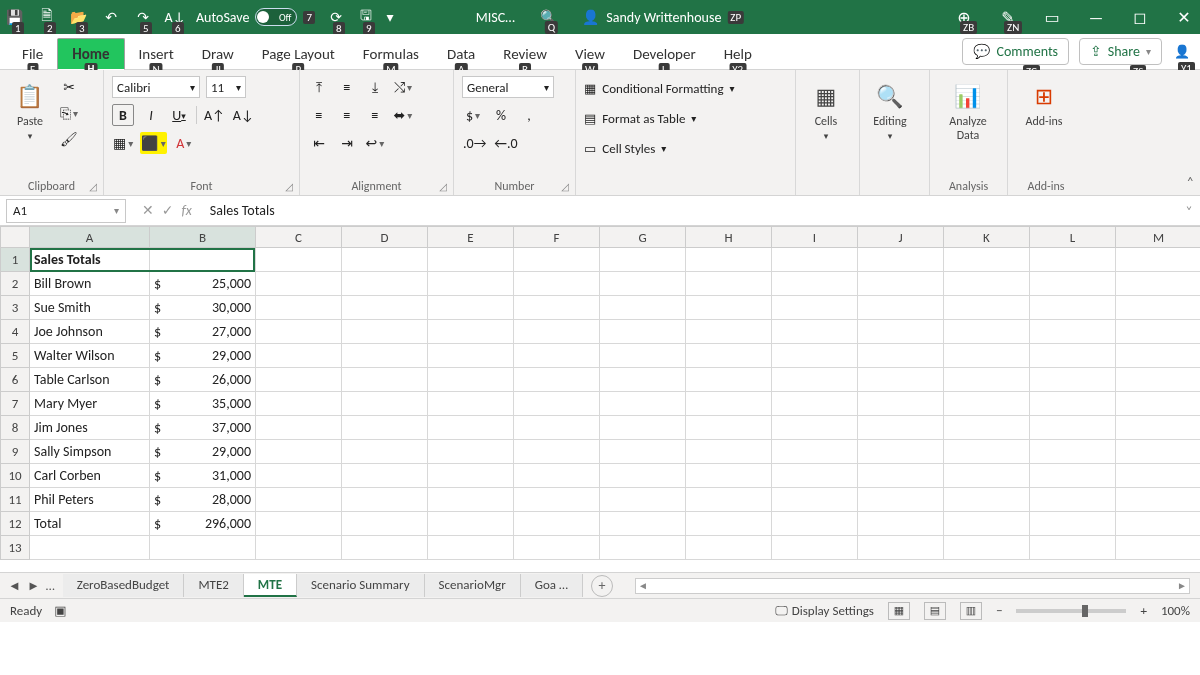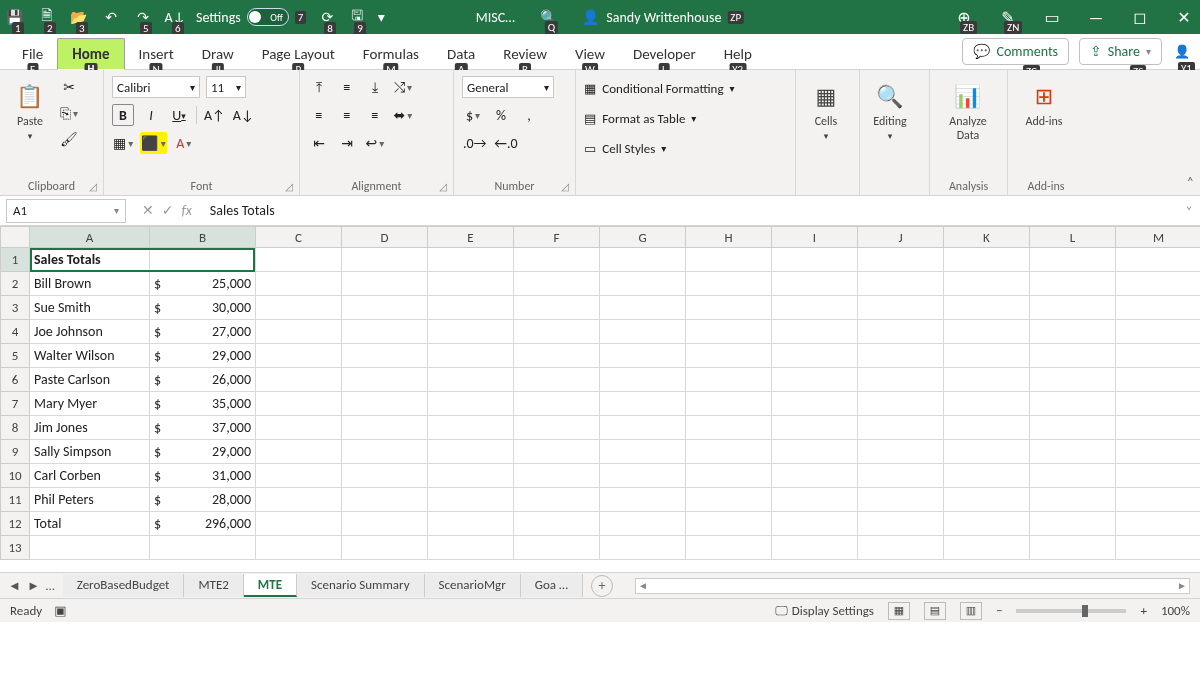"Settings" span { text: Settings -> AutoSave }
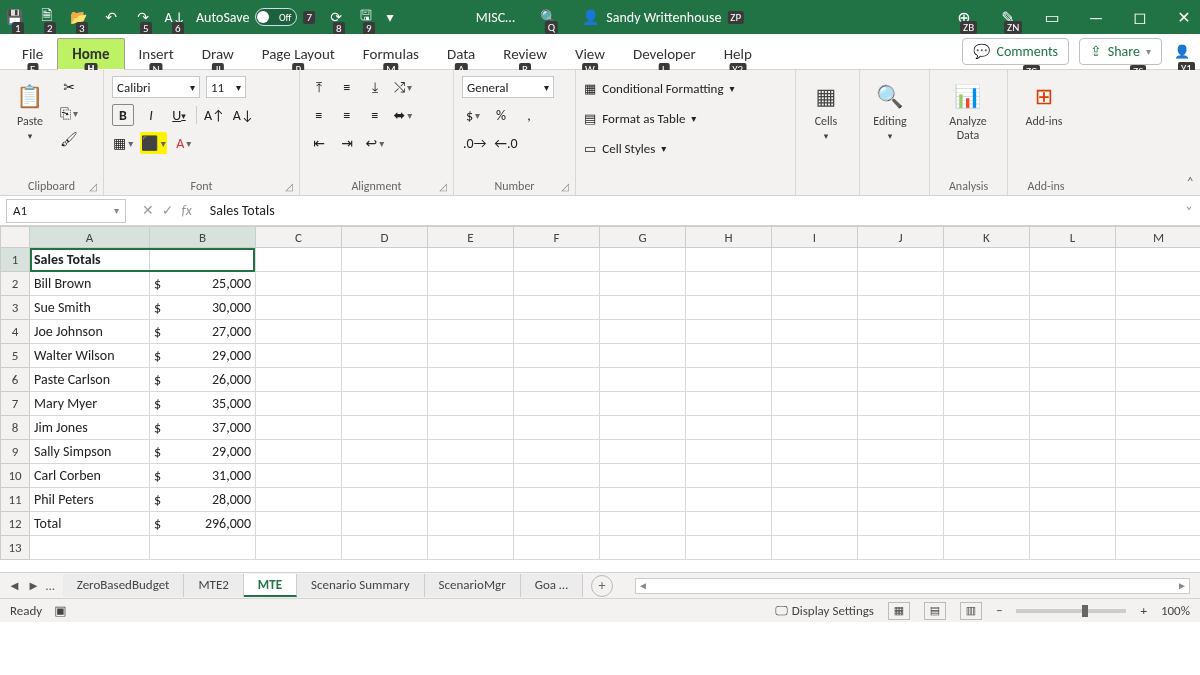"Home" .tab.active { background: #bef264 -> #22c55e }
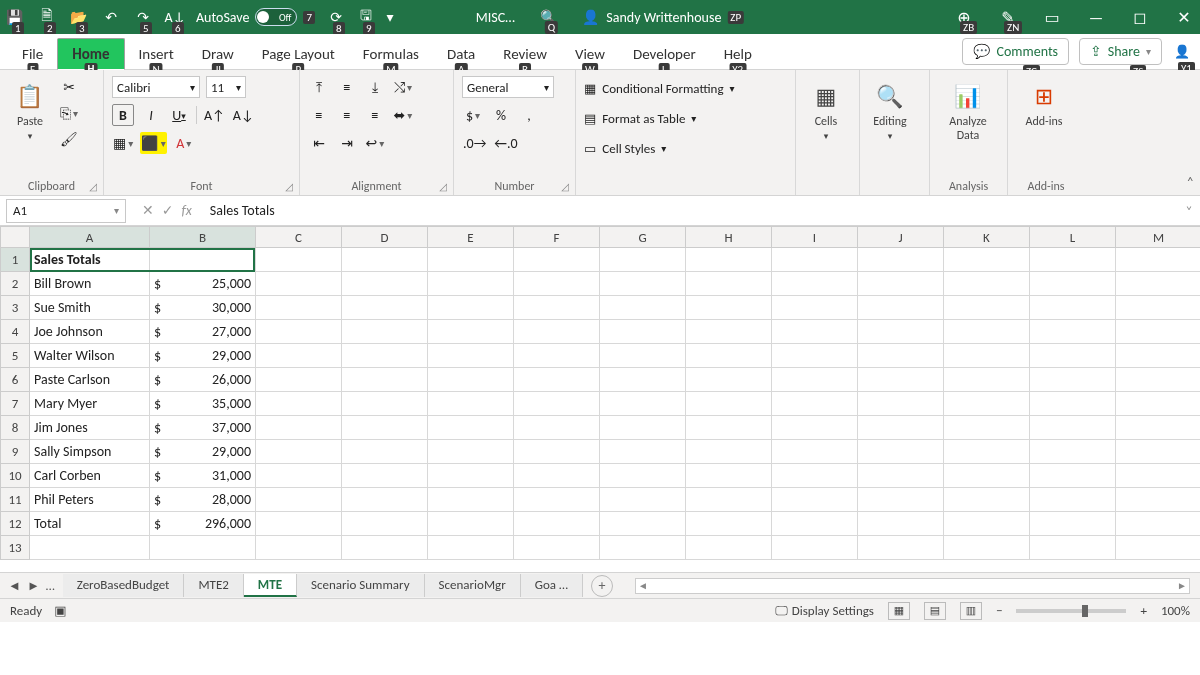"Paste Carlson" div.cell { text: Paste -> Table }
